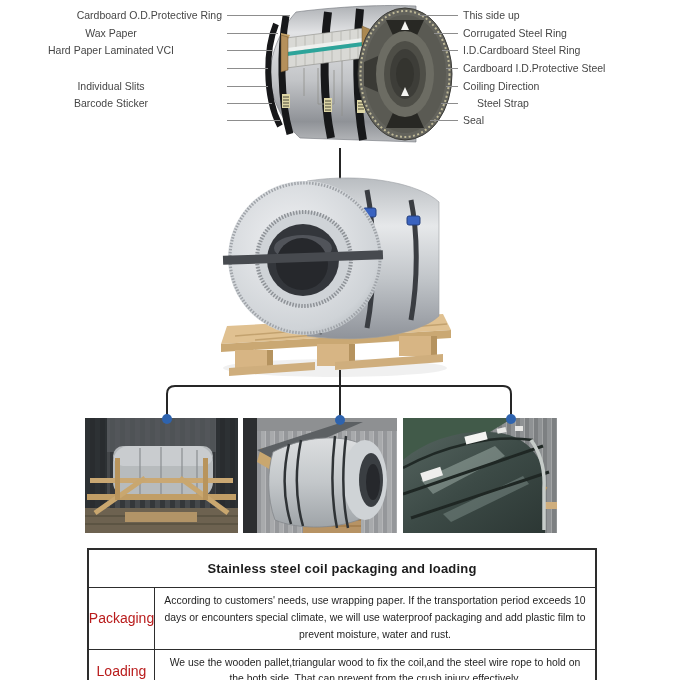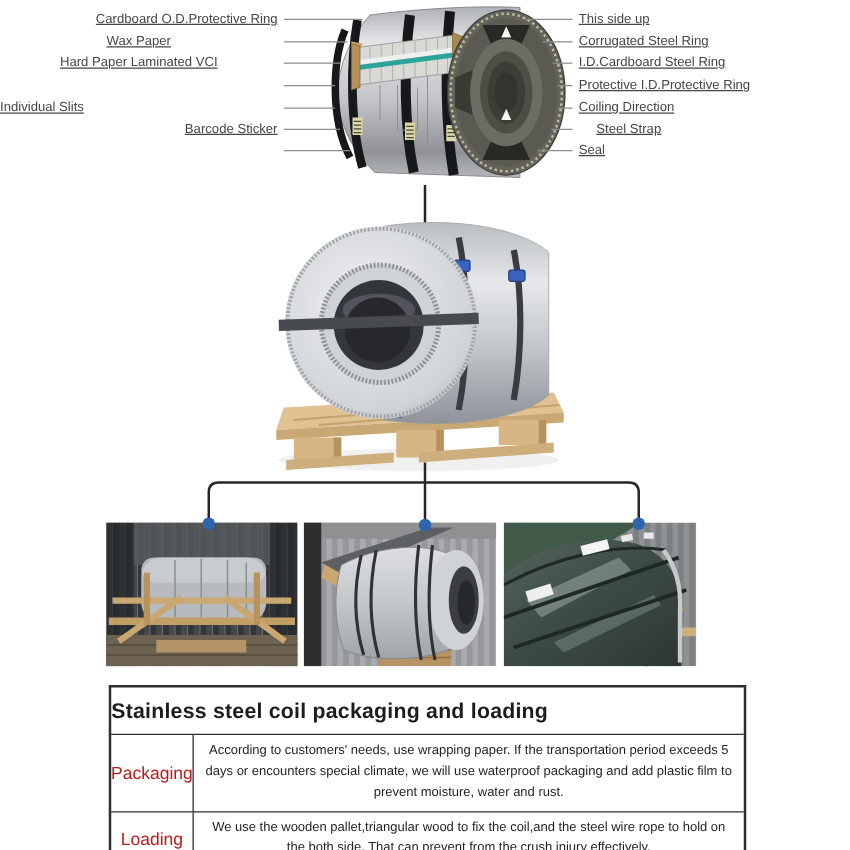"Cardboard O.D.Protective Ring" .lbl { text-decoration: underline -> none }
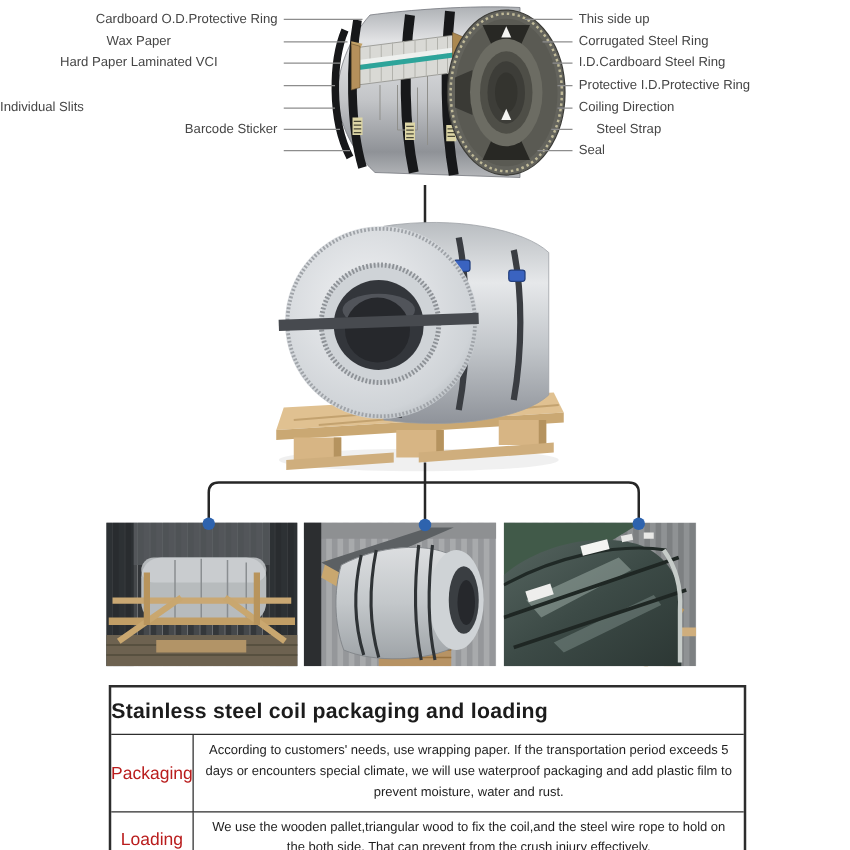"Protective I.D.Protective Ring" div.lbl { text: Protective I.D.Protective Ring -> Cardboard I.D.Protective Steel }
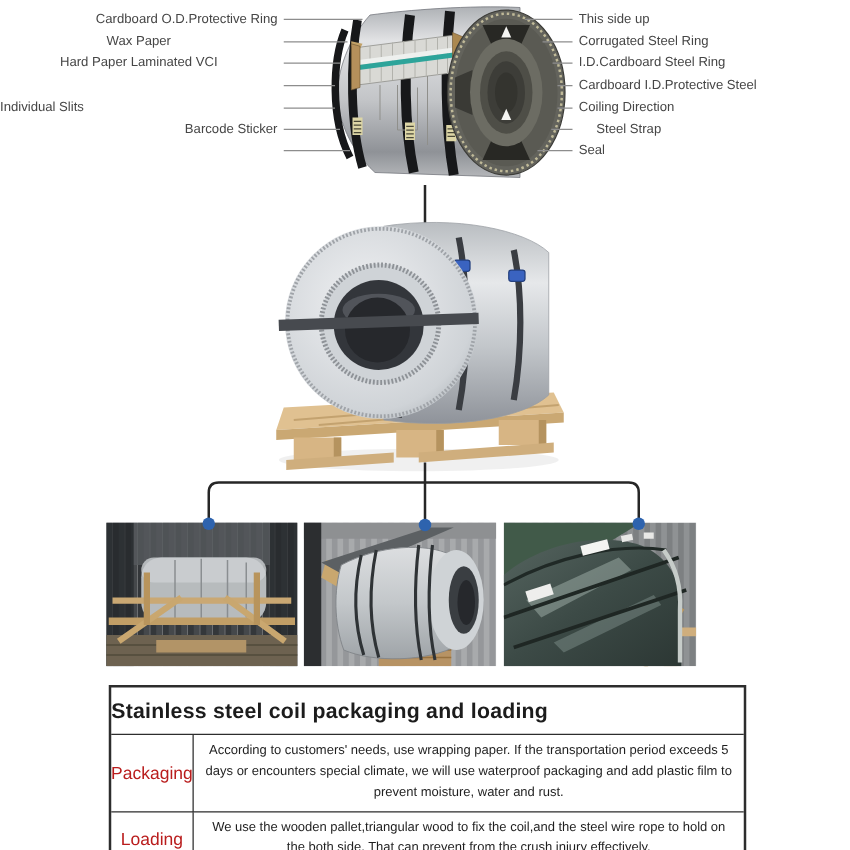"Individual Slits" div.lbl { text-align: left -> center }
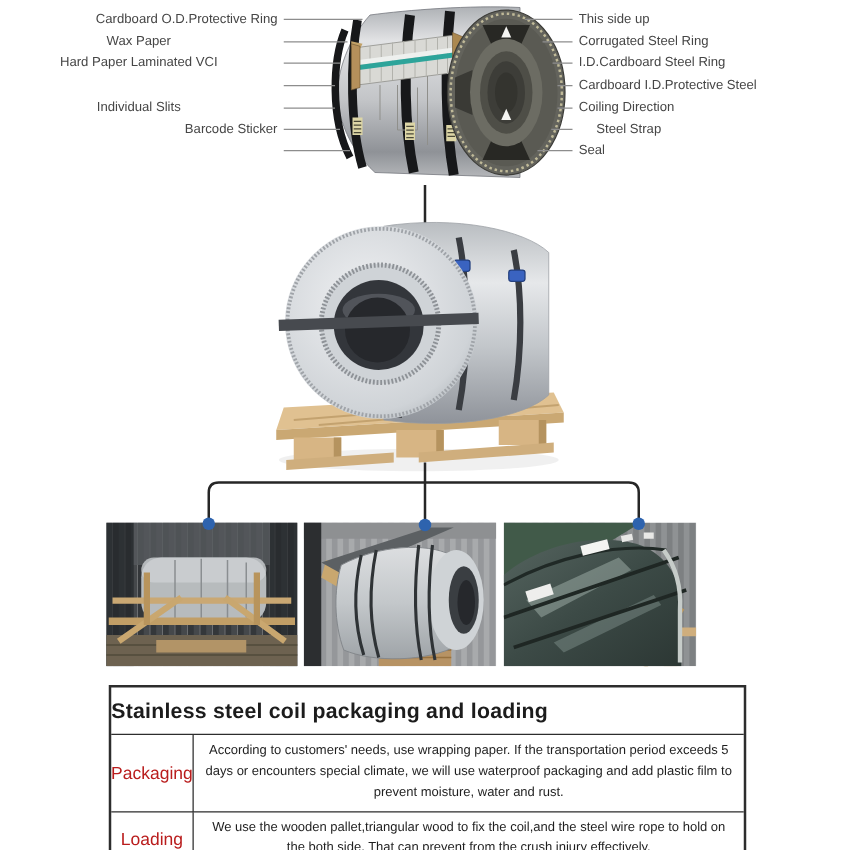"Barcode Sticker" div.lbl { text-align: right -> center }
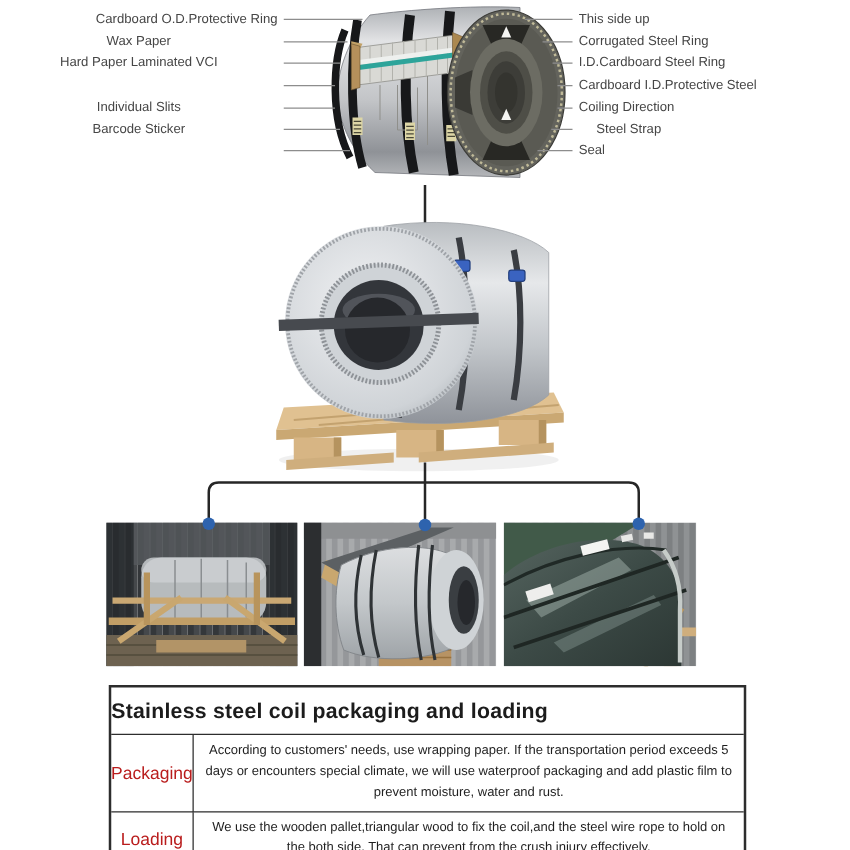"Stainless steel coil packaging and" .tbl-title { font-size: 17px -> 13px; text-align: left -> center }
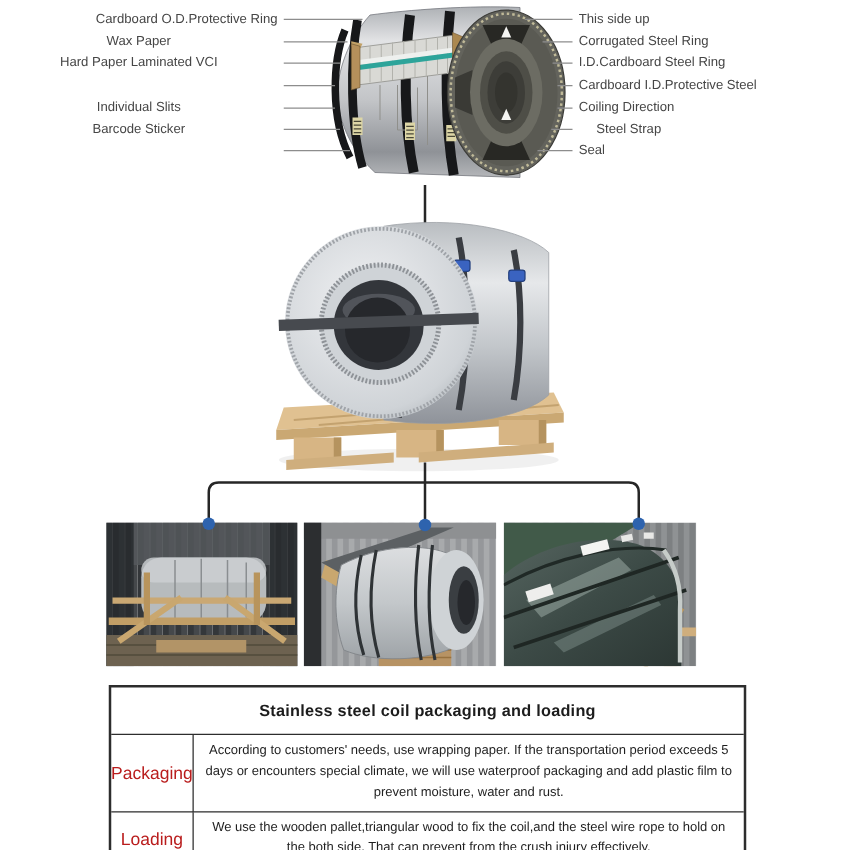"According to customers' needs, use" div.tbl-body { text: 5 -> 10 }
